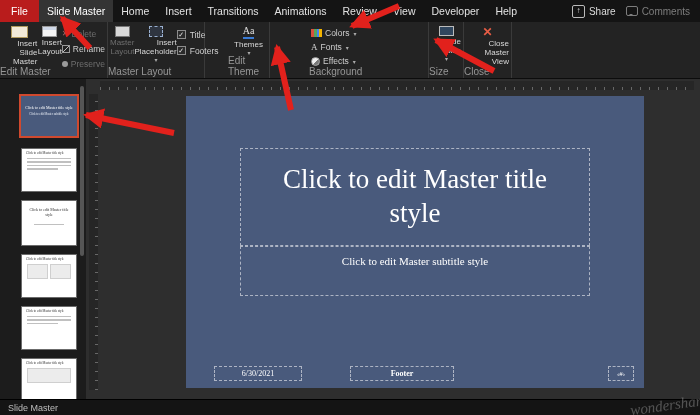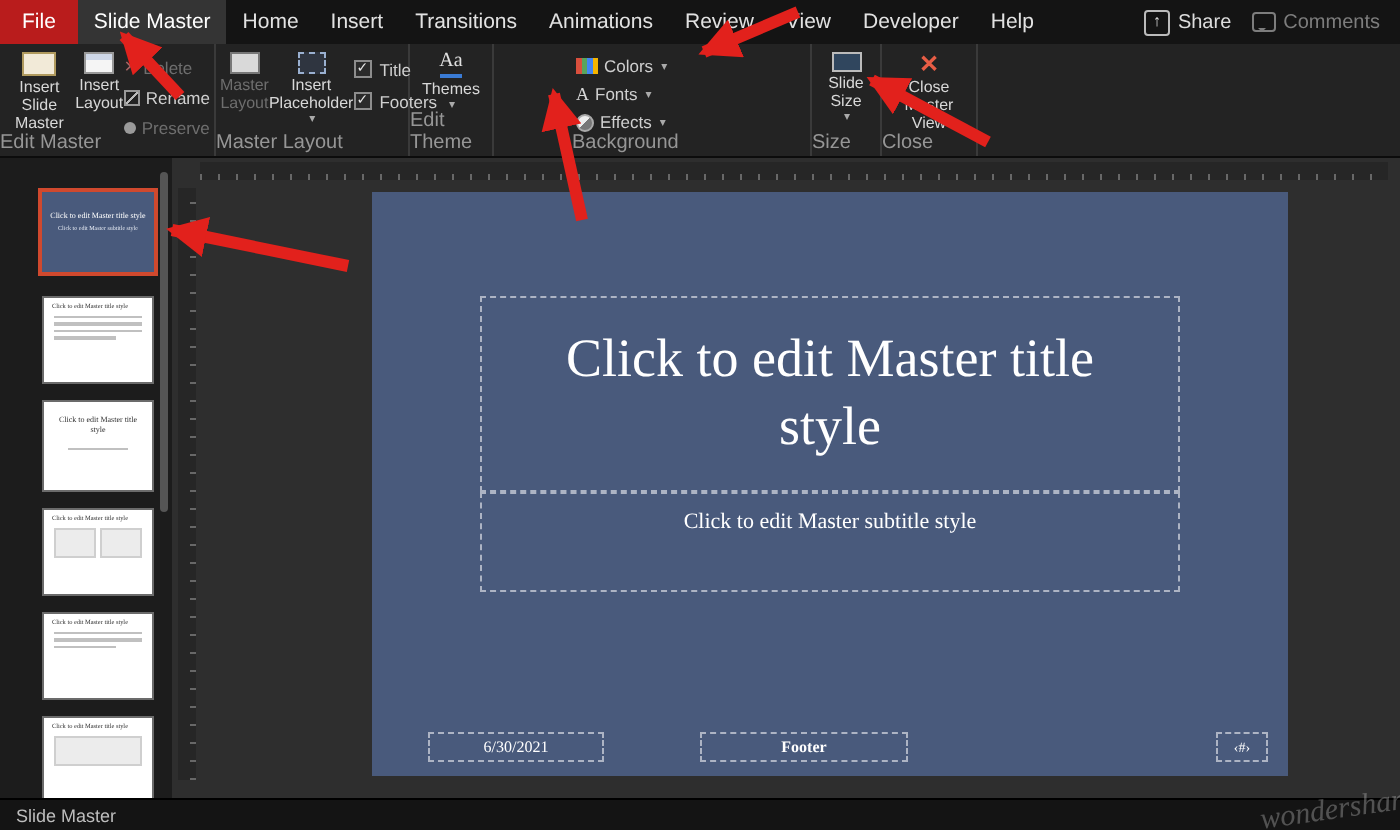"Aa" .g-edittheme { margin-left: none -> 23px }
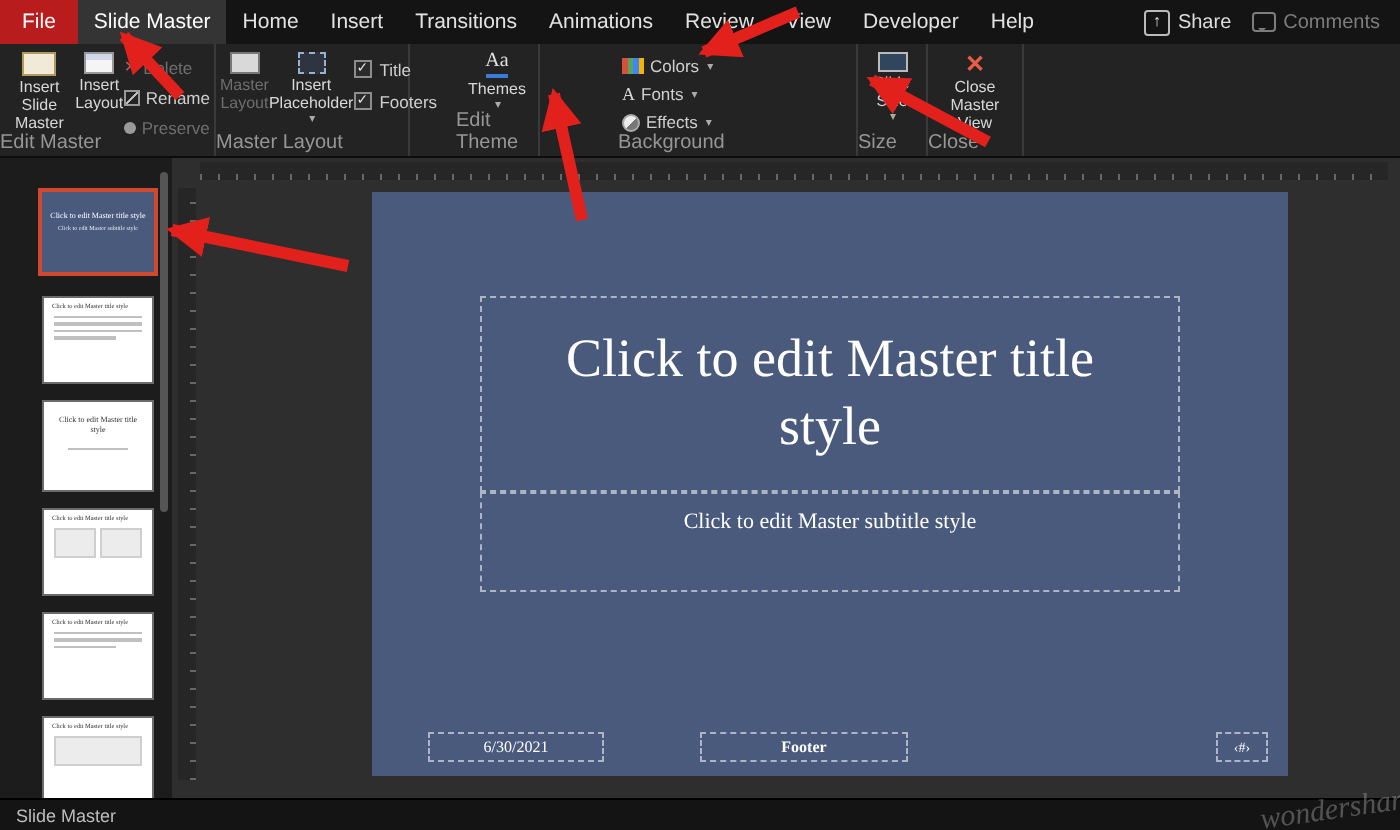"Insert Slide Master" .biglabel { text-align: none -> right }
